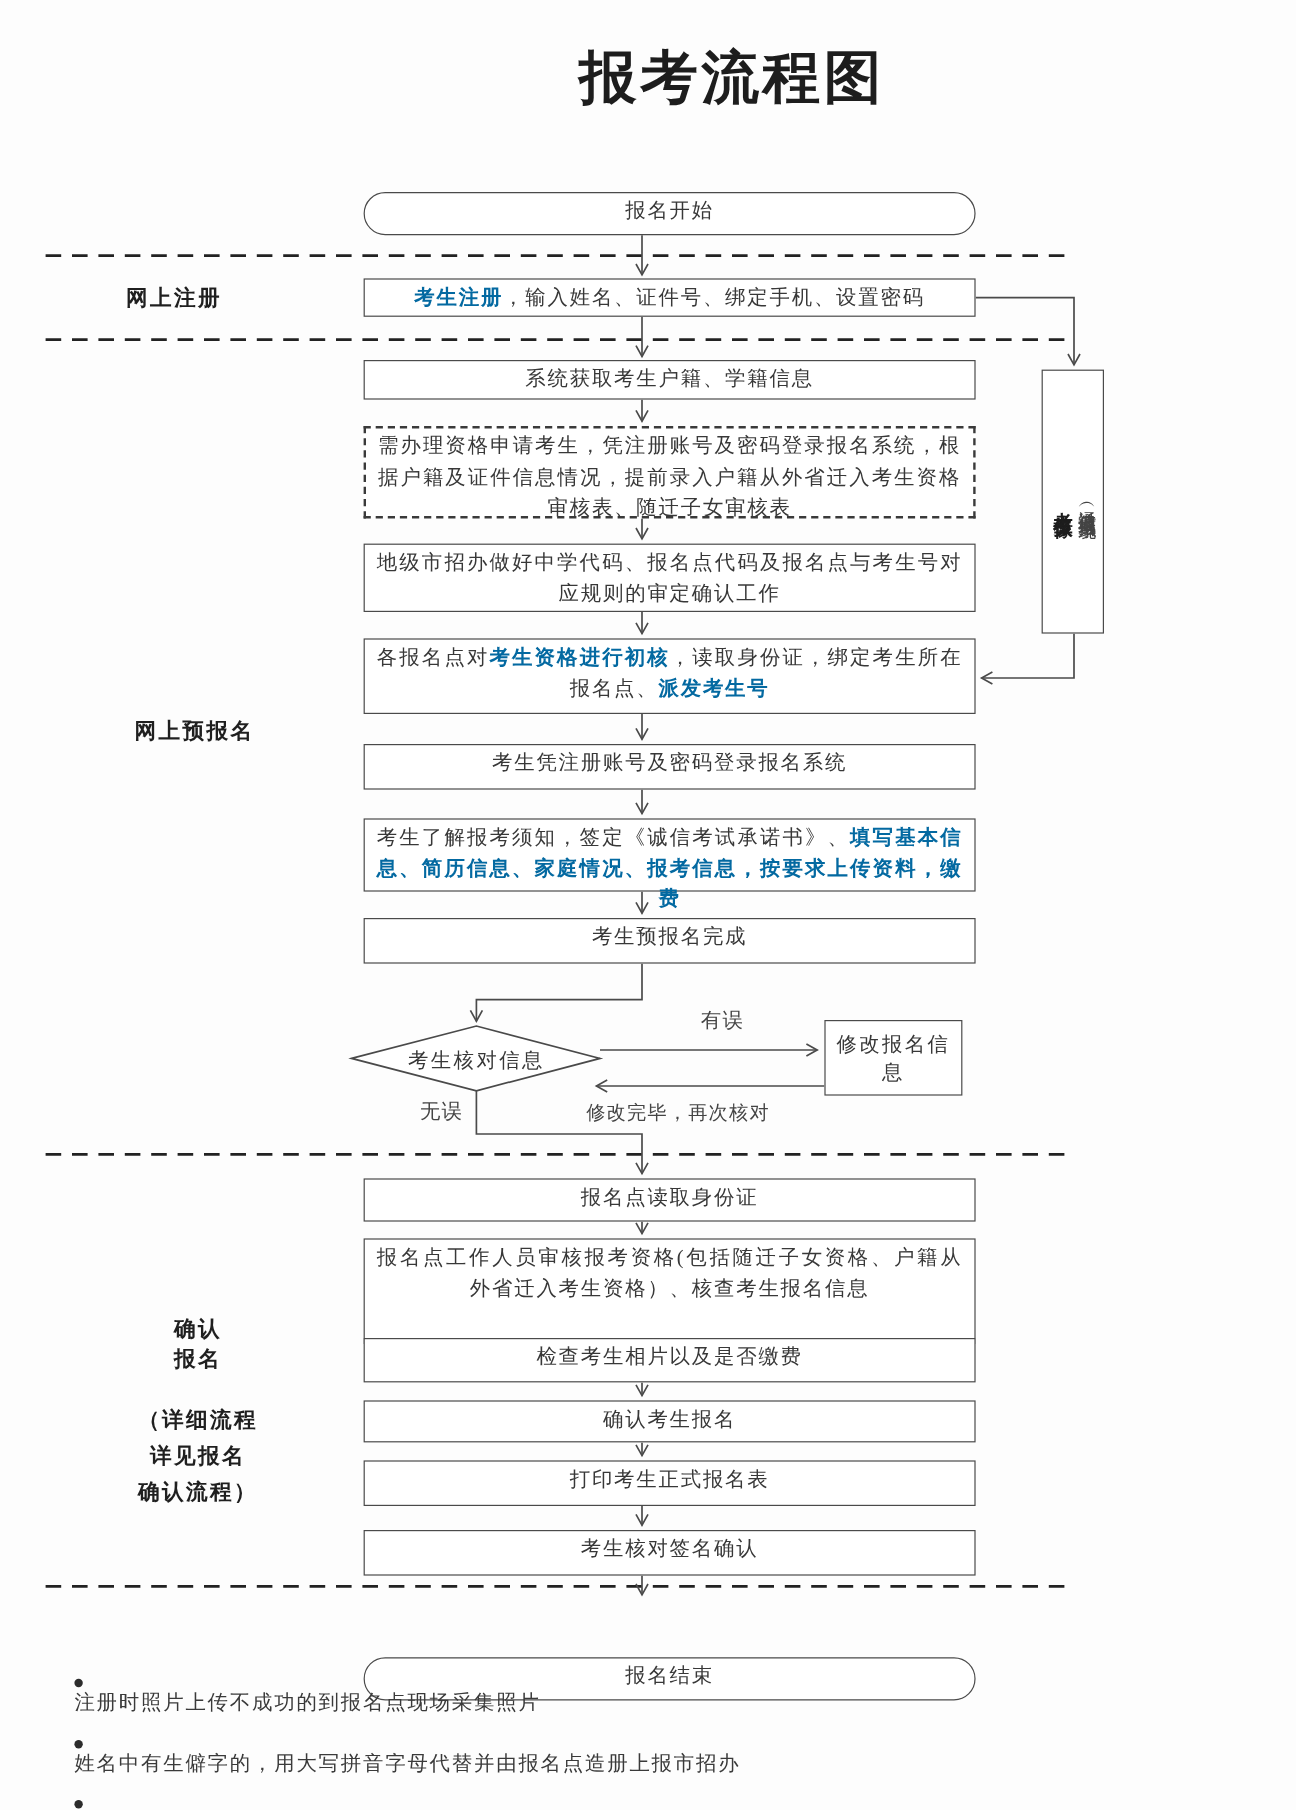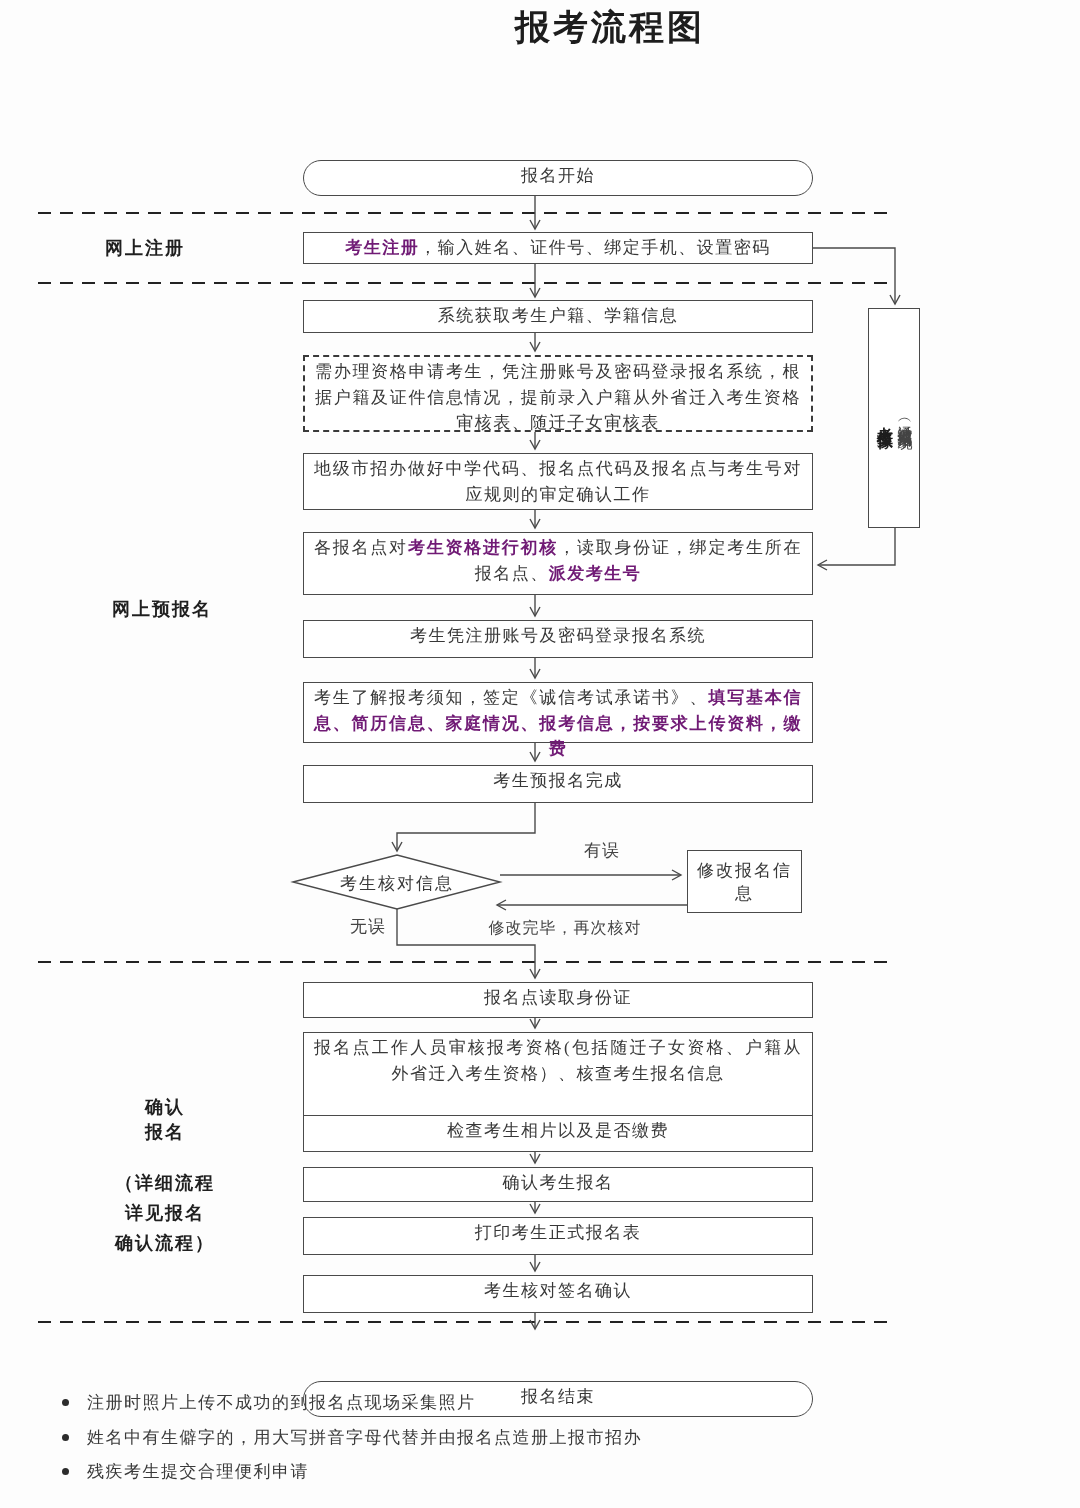"报考流程图" .title { font-size: 35px -> 48px; top: 4px -> 33px }
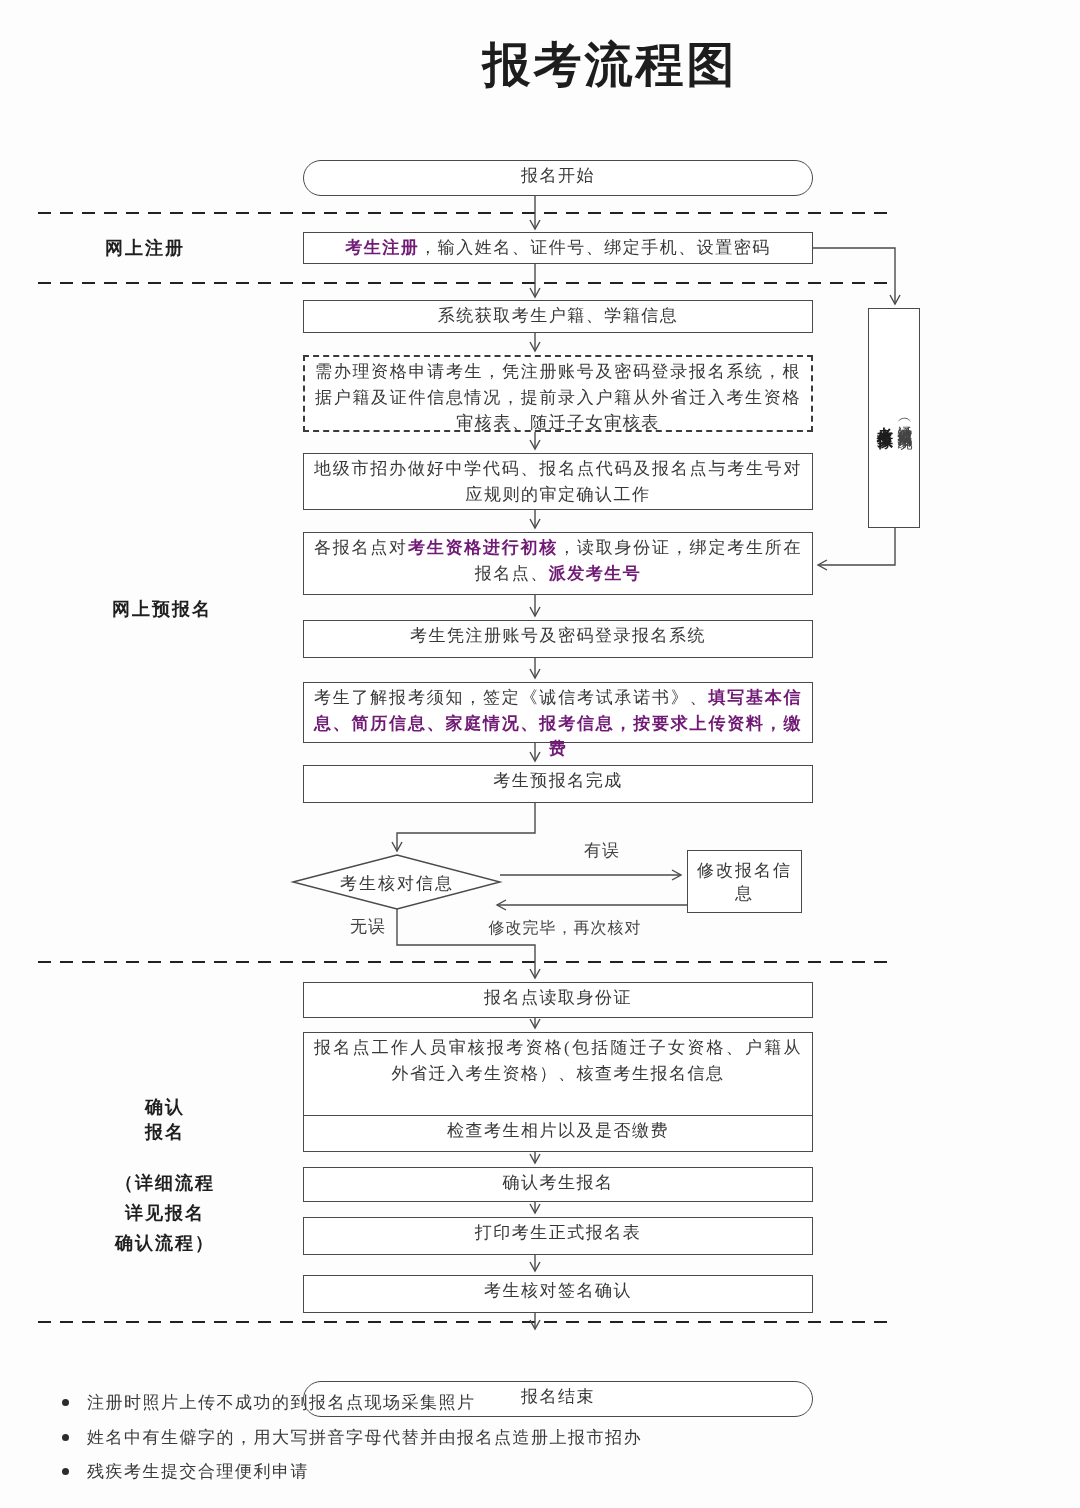"考生注册" b { color: #701a75 -> #0369a1 }
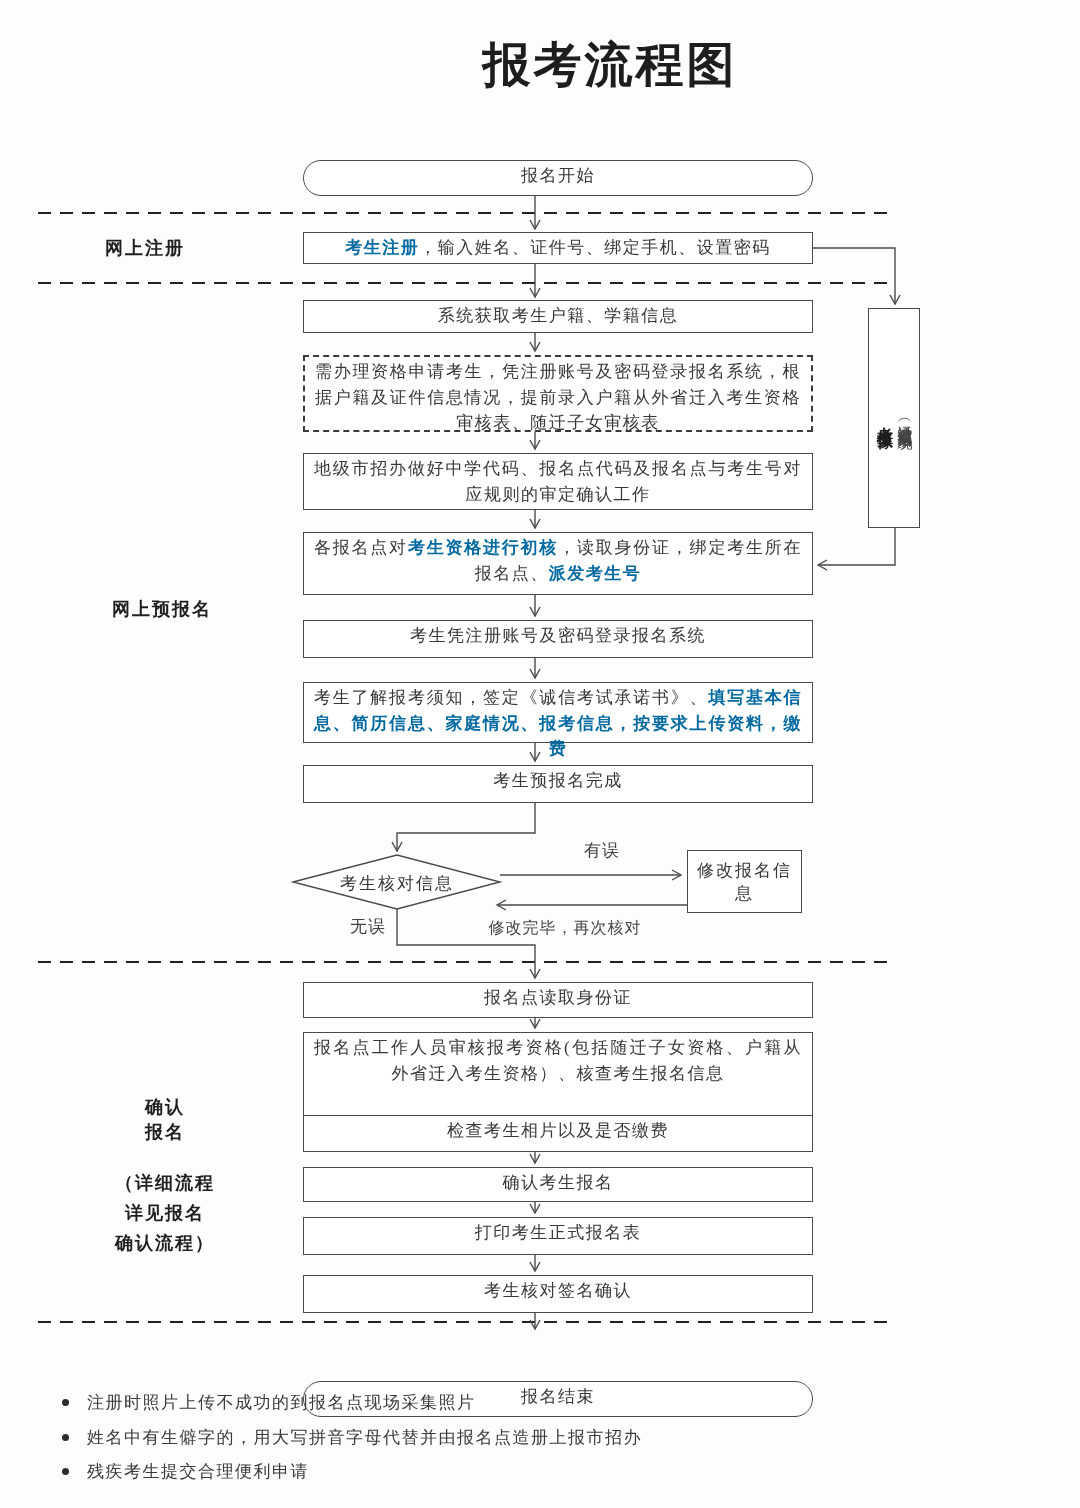"注册时照片上传不成功的到报名点现场采集照片" .footnotes li { flex-direction: none -> column }
